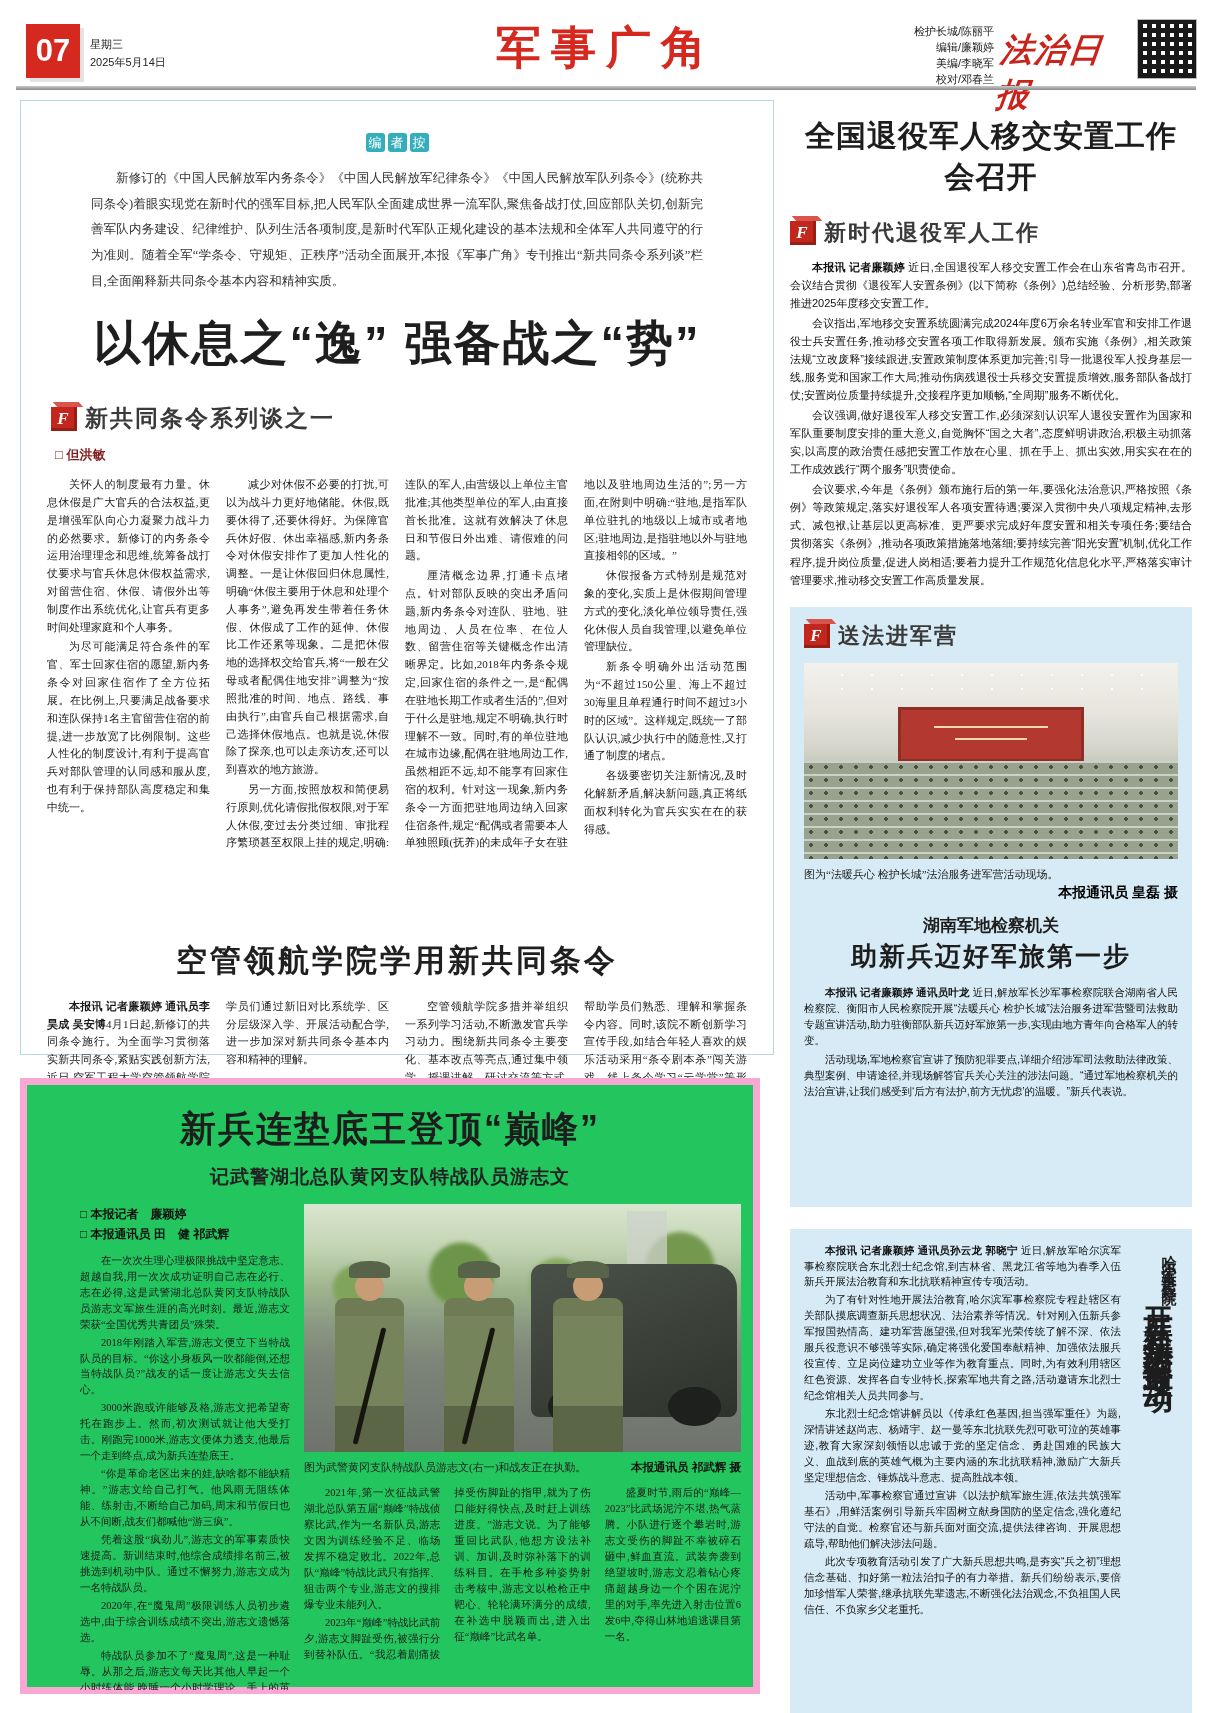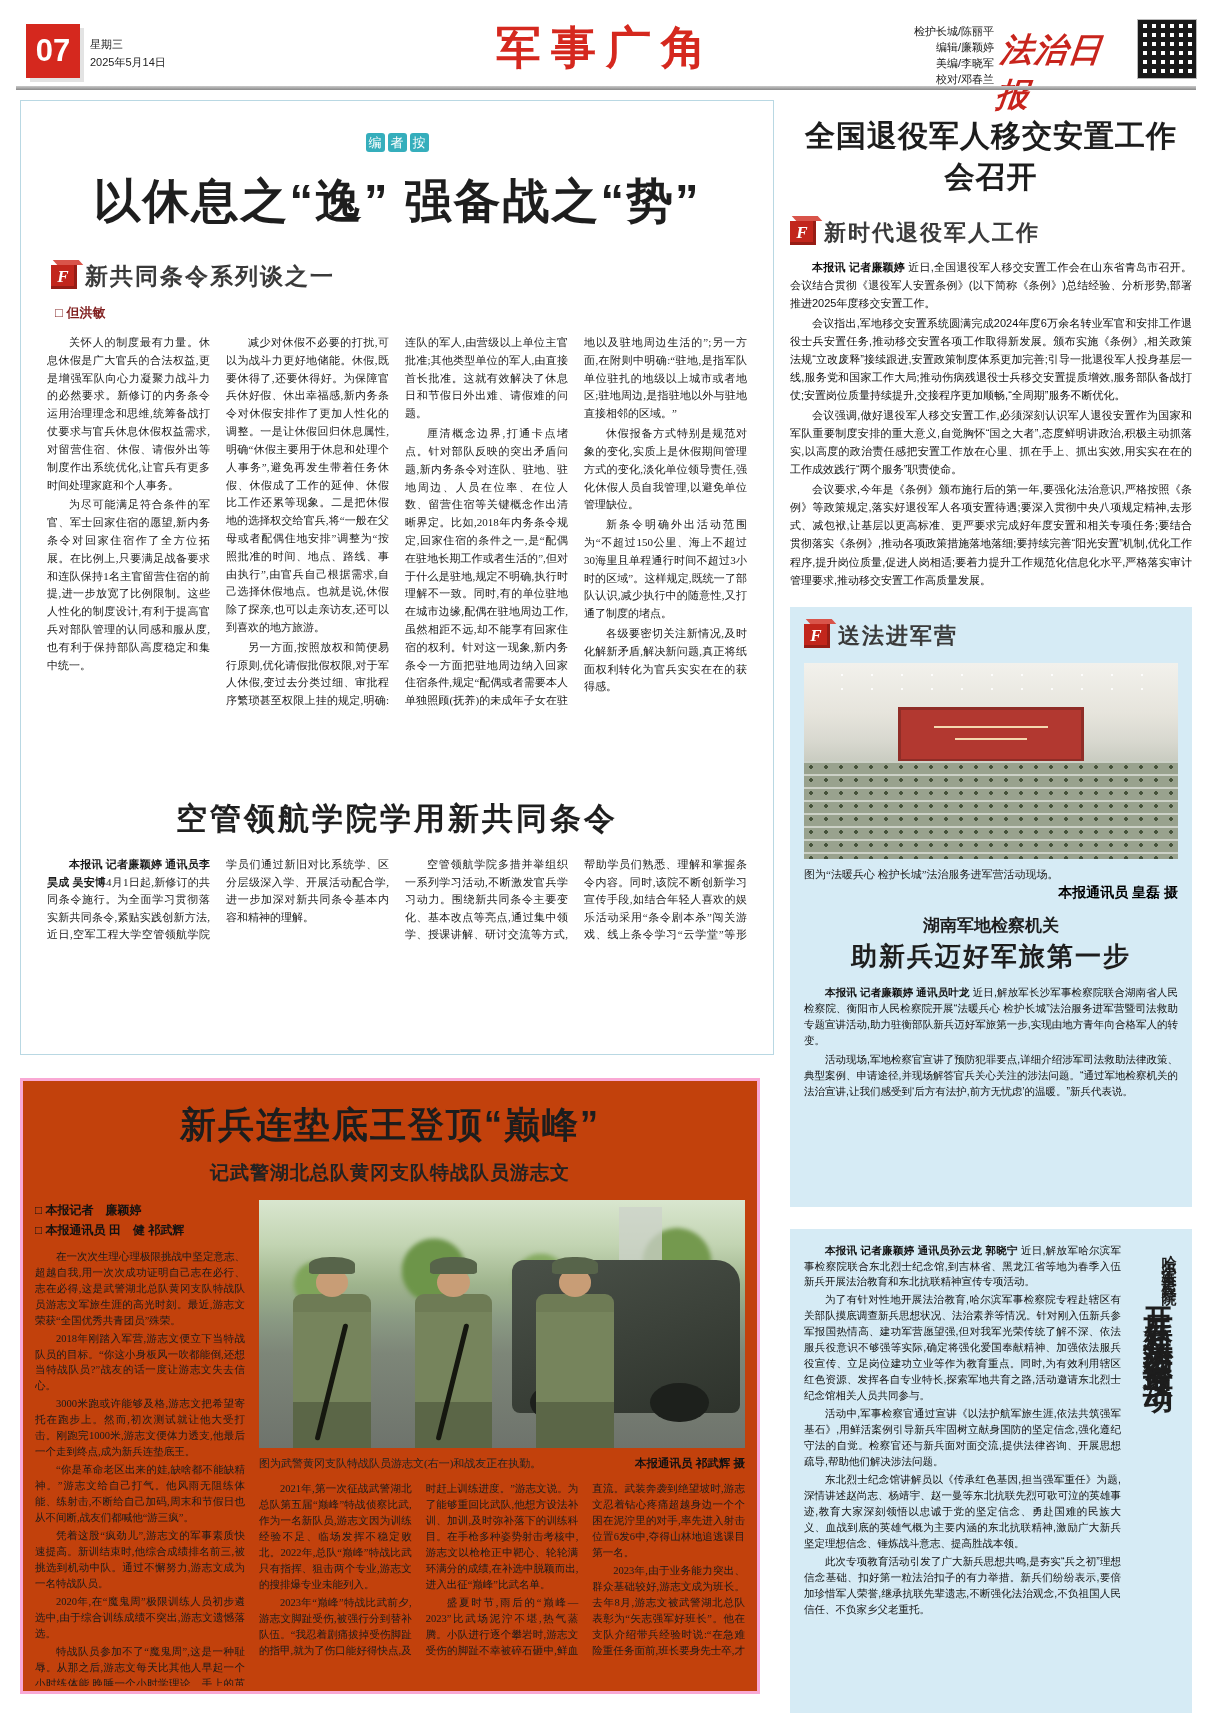"新修订的《中国人民解放军内务条令》《中国人民解放军纪律条令》《中国人民解放军队列" div.intro { html: none -> <div>新修订的《中国人民解放军内务条令》《中国人民解放军纪律条令》《中国人民解放军队列条令》(统称共同条令)着眼实现党在新时代的强军目标,把人民军队全面建成世界一流军队,聚焦备战打仗,回应部队关切,创新完善军队内务建设、纪律维护、队列生活各项制度,是新时代军队正规化建设的基本法规和全体军人共同遵守的行为准则。随着全军“学条令、守规矩、正秩序”活动全面展开,本报《军事广角》专刊推出“新共同条令系列谈”栏目,全面阐释新共同条令基本内容和精神实质。</div> }
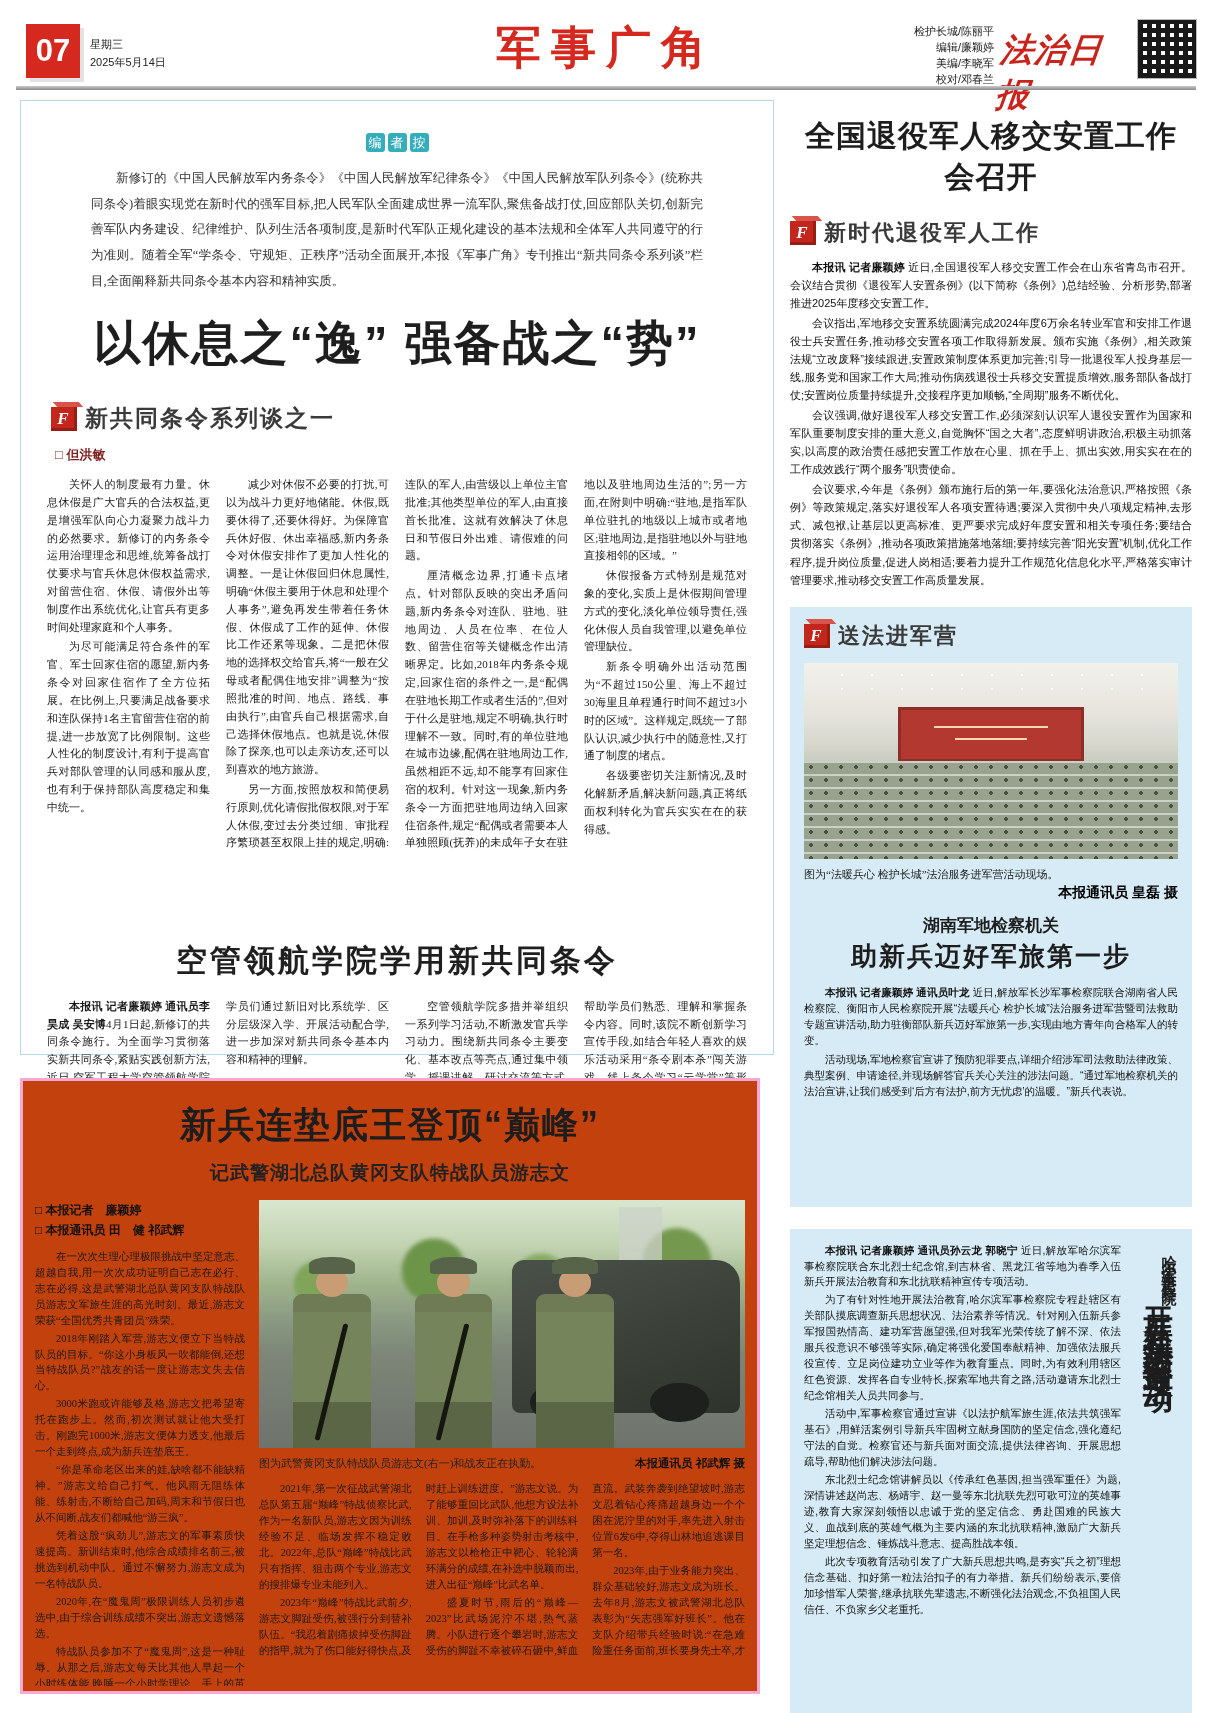"新兵连垫底王登顶“巅峰”" .feature-box { background: #c2410c -> #22c55e; border: 3px solid #f9a8d4 -> 7px solid #f9a8d4 }
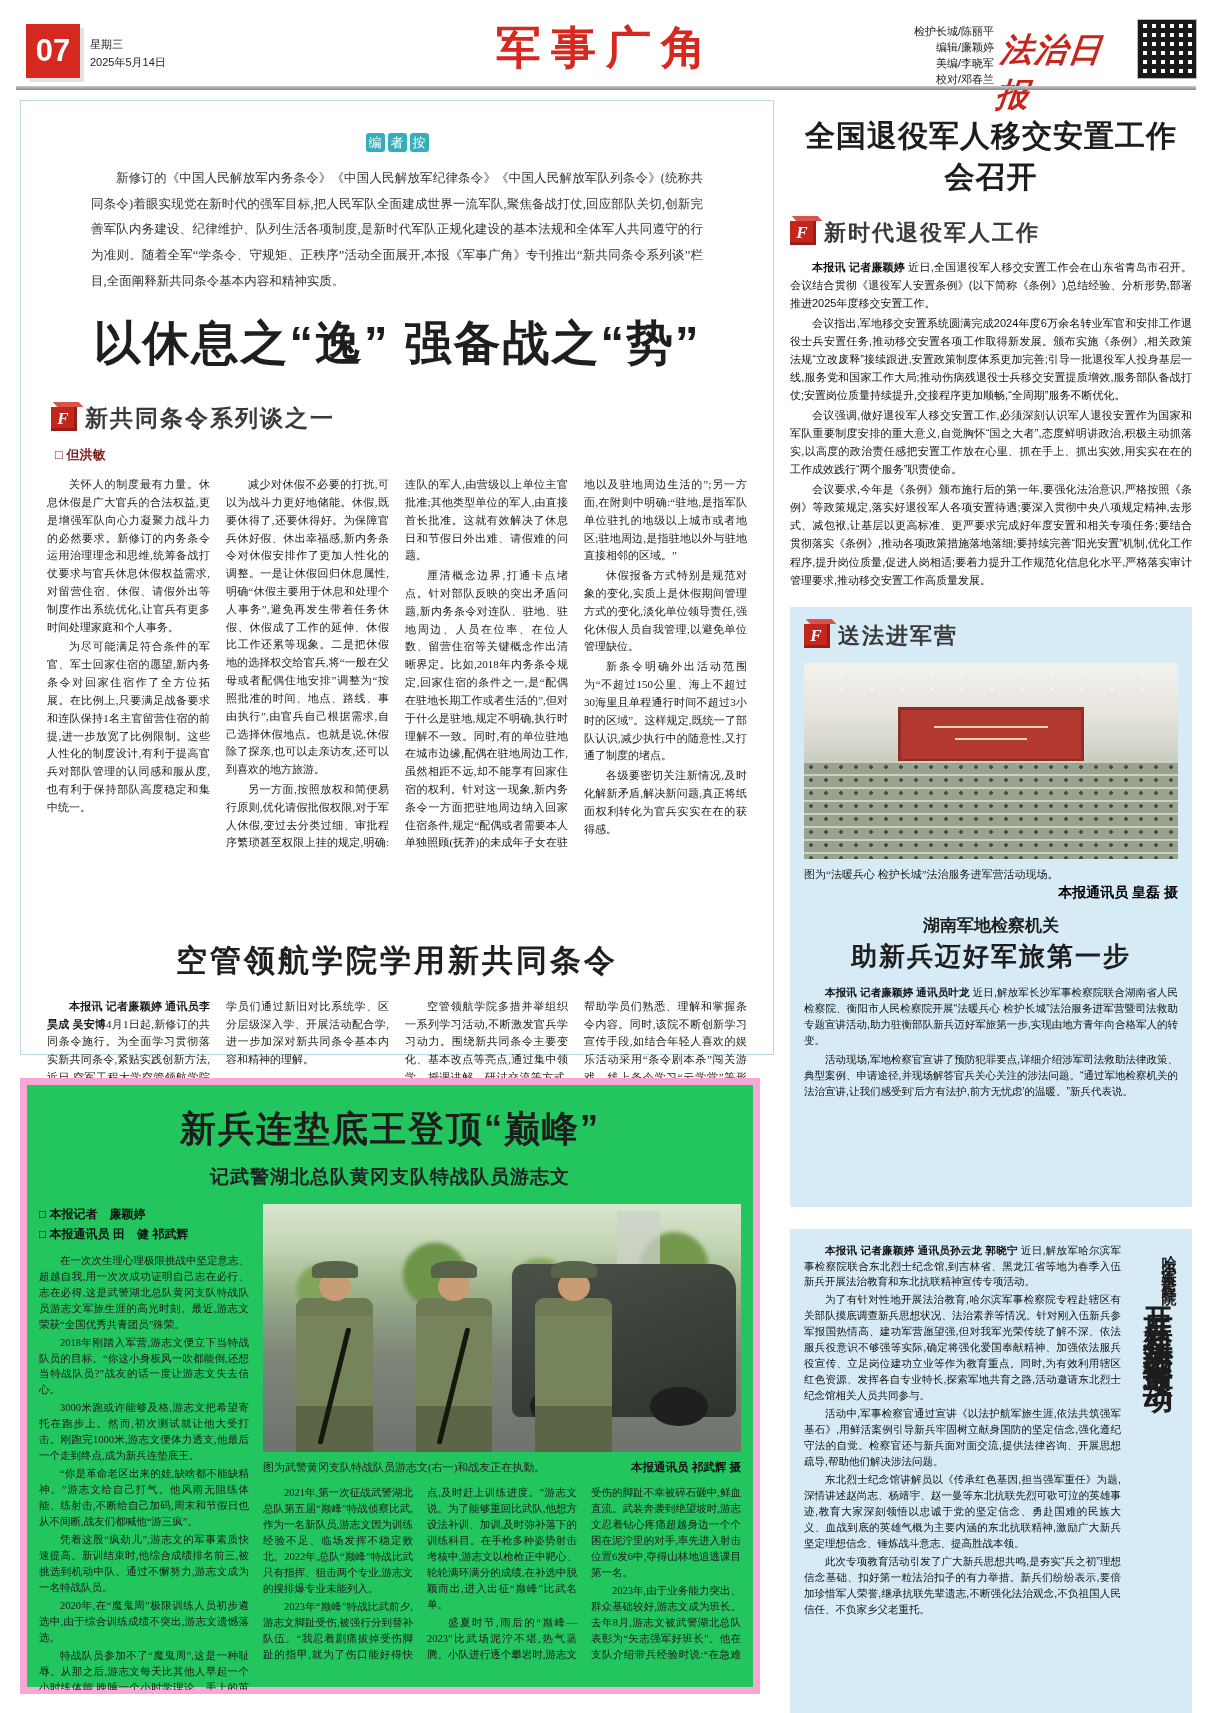"□ 本报记者 廉颖婷" .feature-flex { margin-left: none -> 41px }
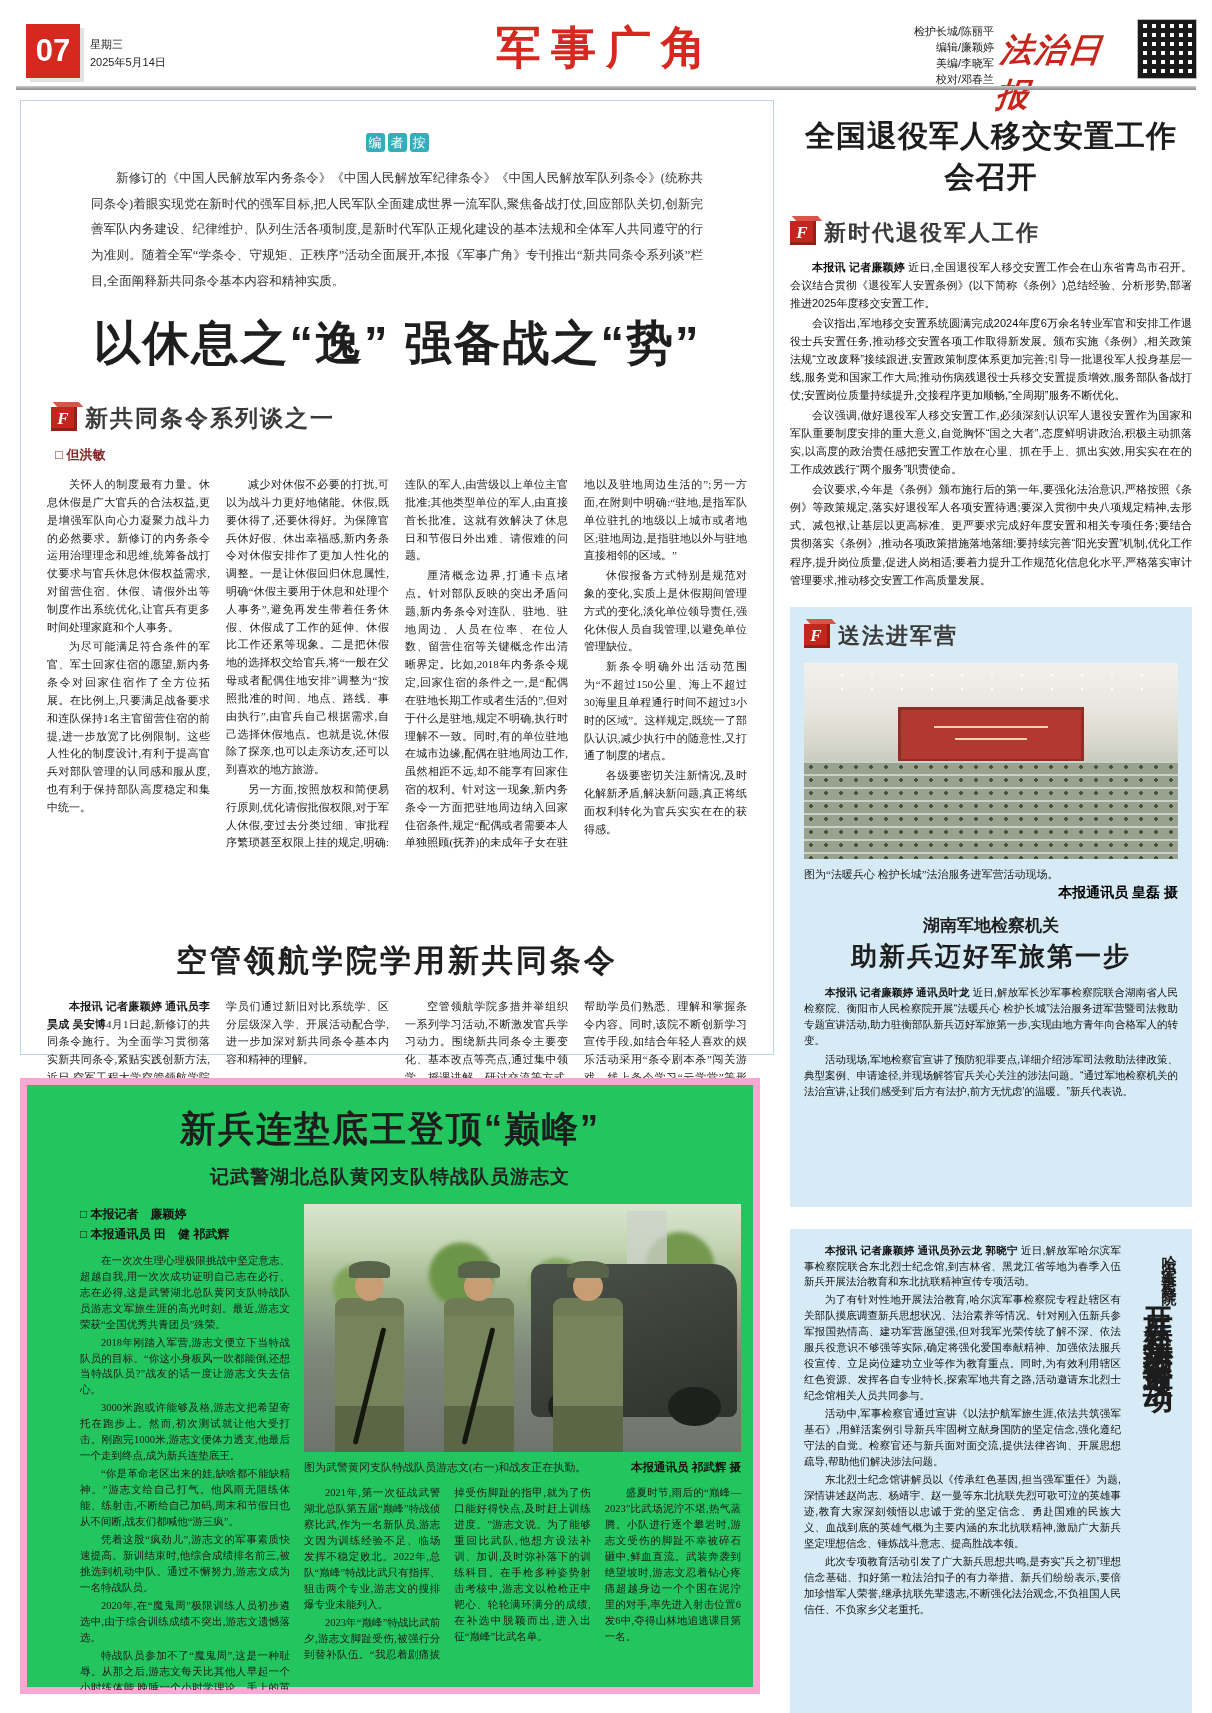"活动中,军事检察官通过宣讲《以法护航军旅生涯,依法共筑强军基石》,用鲜活案例引导" p { order: before "东北烈士纪念馆讲解员以《传承红色基因,担当强军重任》为题,深情讲述赵尚志、杨靖宇" -> after "东北烈士纪念馆讲解员以《传承红色基因,担当强军重任》为题,深情讲述赵尚志、杨靖宇" }
